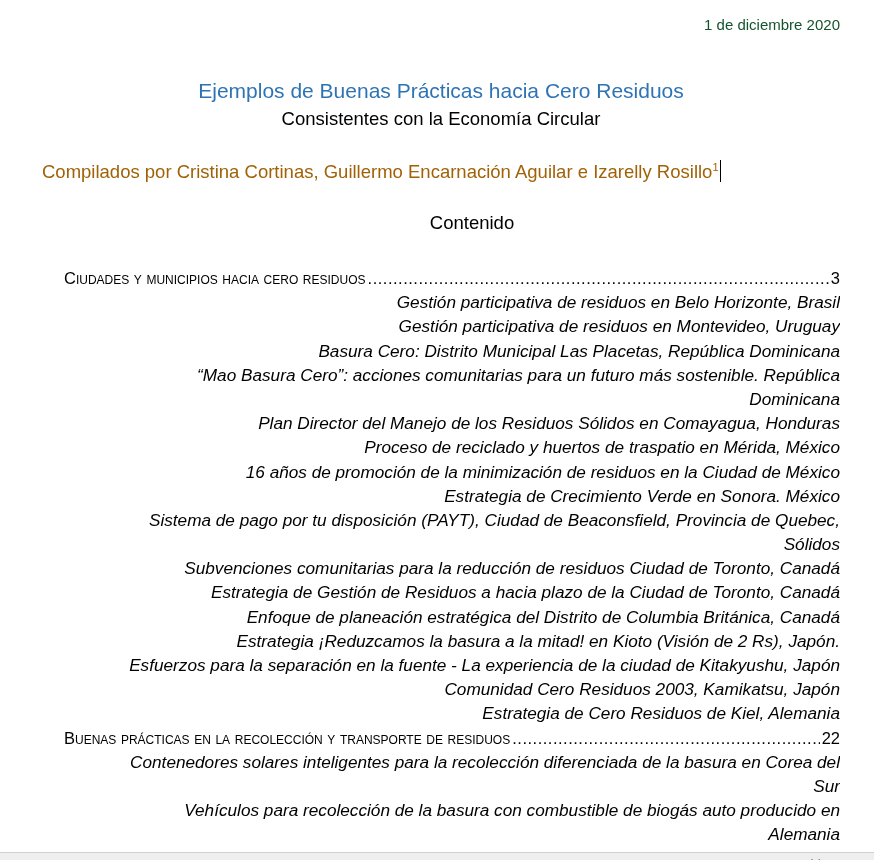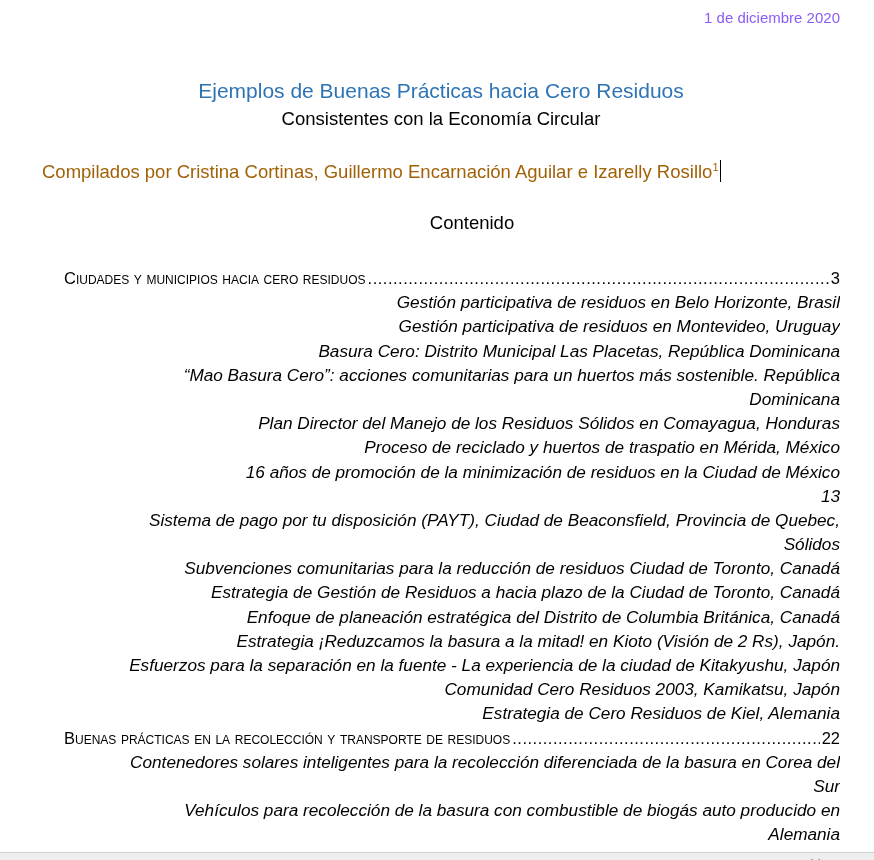"1 de diciembre 2020" .date { color: #8b5cf6 -> #14532d; top: 9px -> 16px }
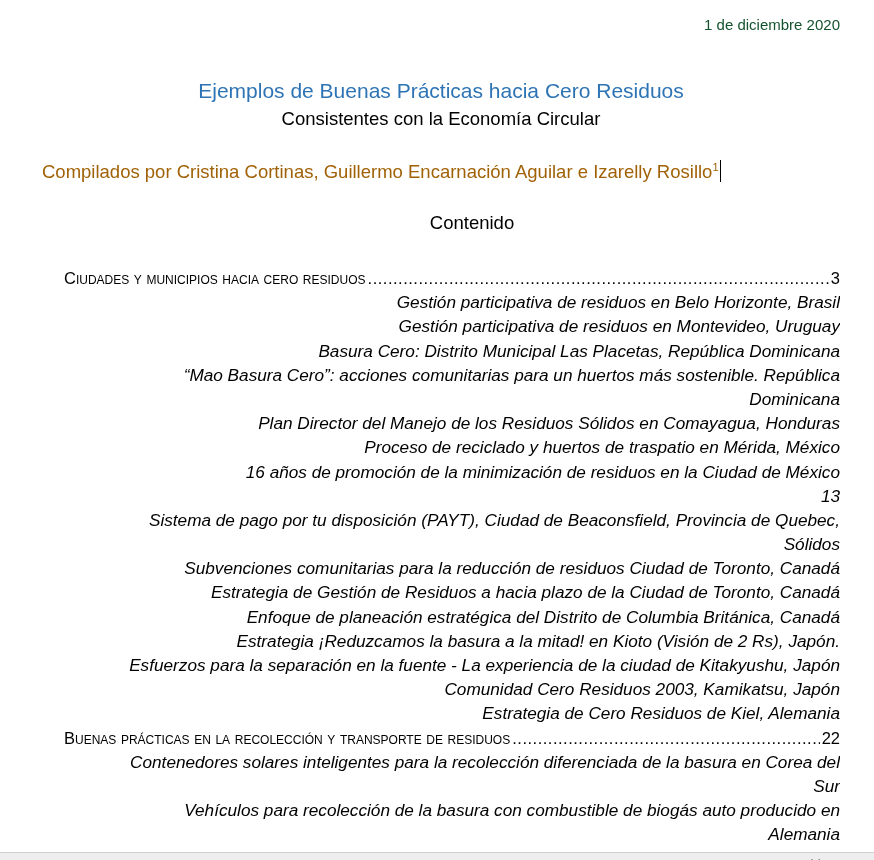"“Mao Basura Cero”: acciones comunitarias" span.txt { text: huertos -> futuro }
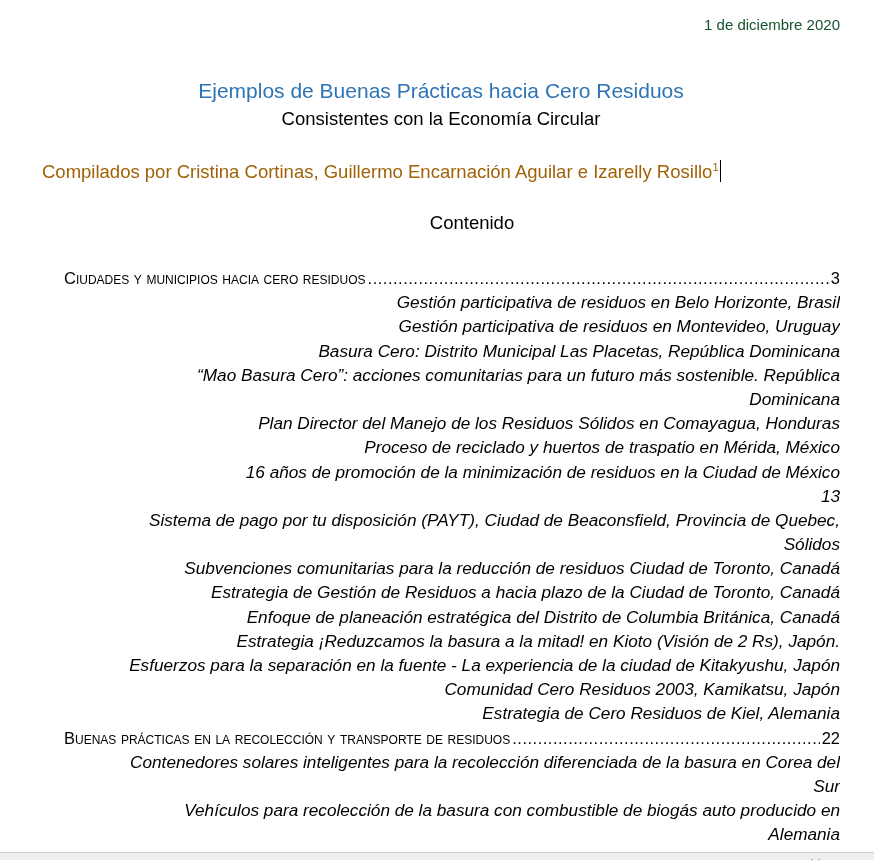"Estrategia de Crecimiento Verde en" span.txt { html: none -> <span>Estrategia de Crecimiento Verde en Sonora. México</span> }
